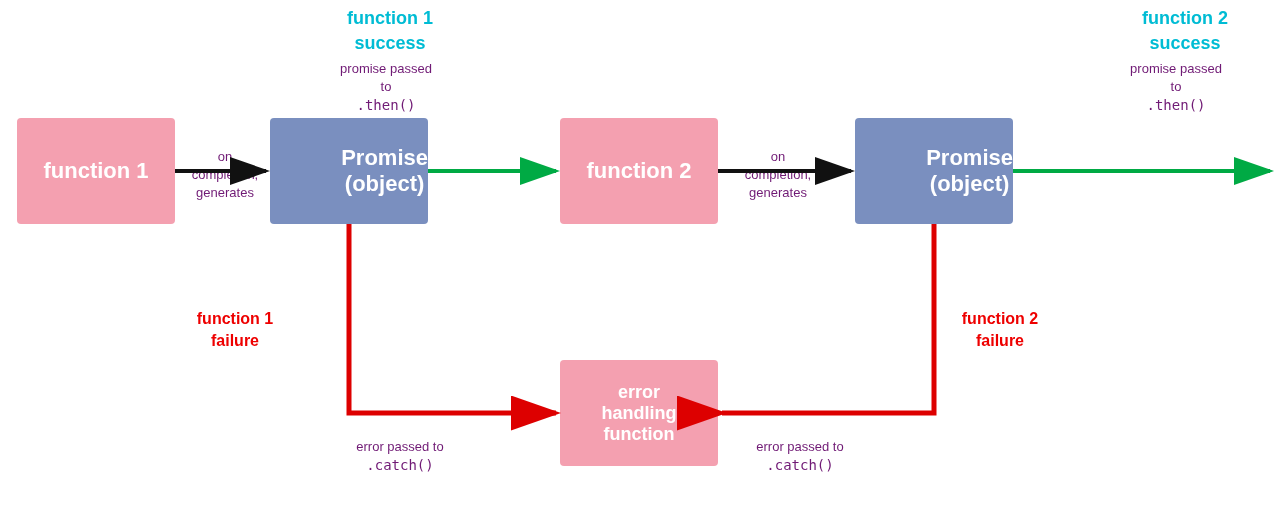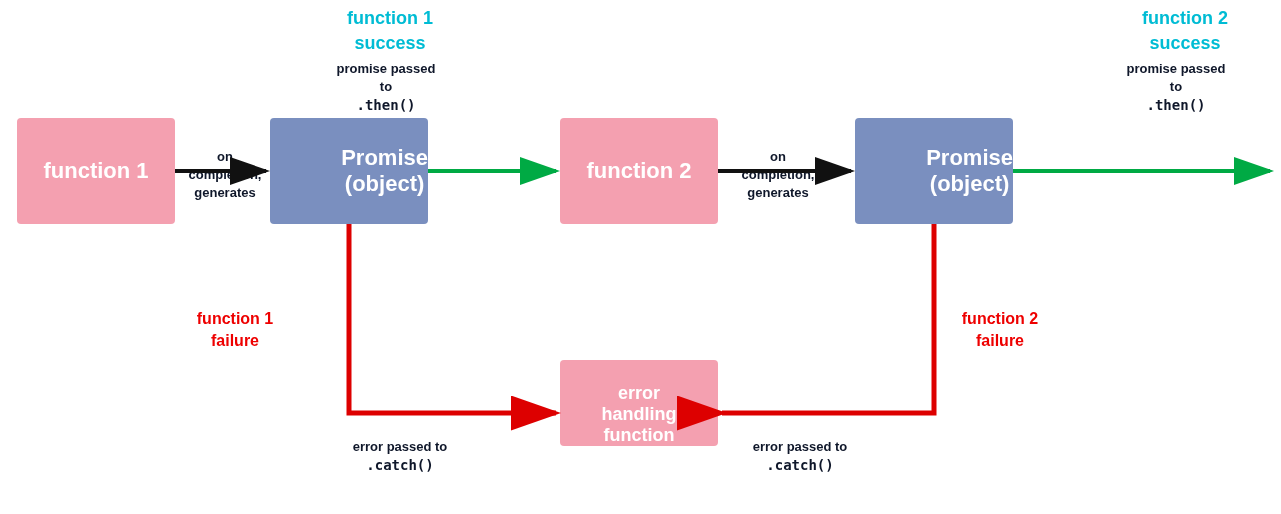"promise passed" .label { color: #0f172a -> #701a75; font-weight: bold -> none }
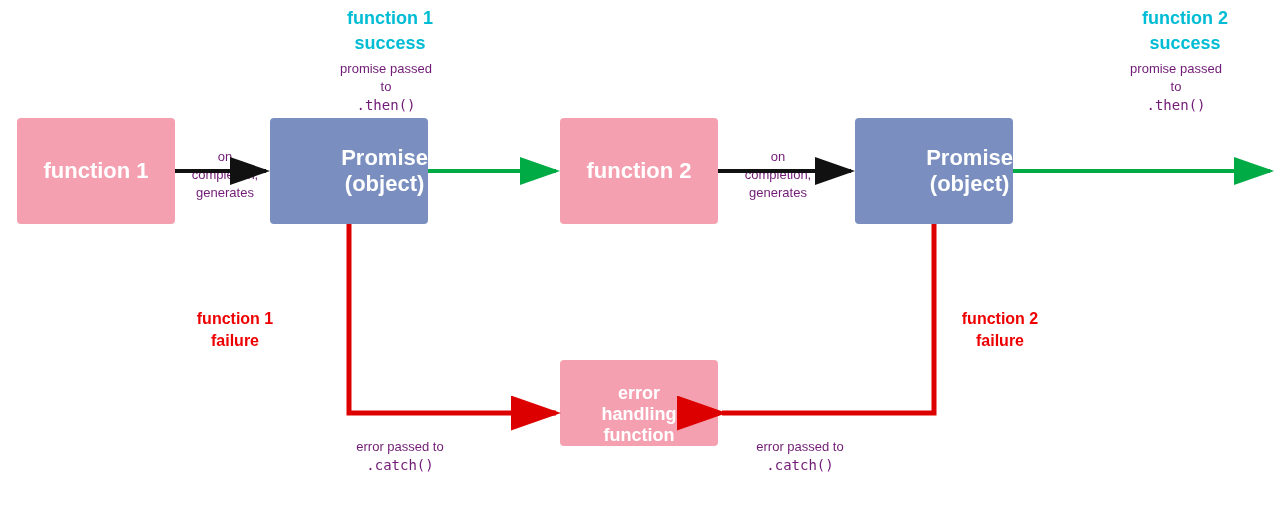"error" div.box { align-items: flex-end -> none; height: 86px -> 106px }
